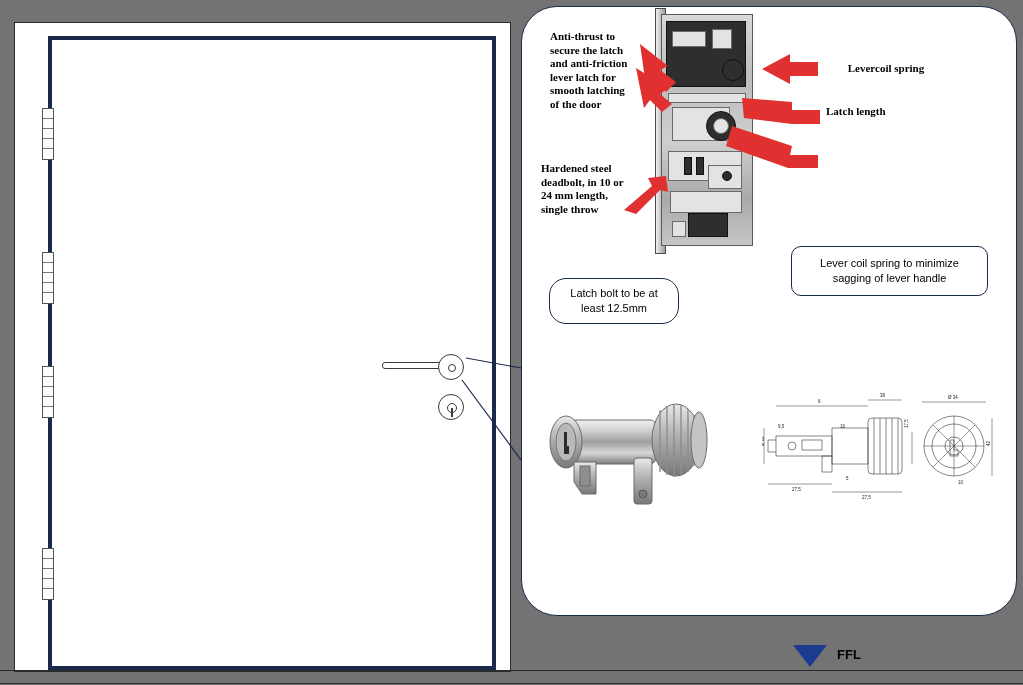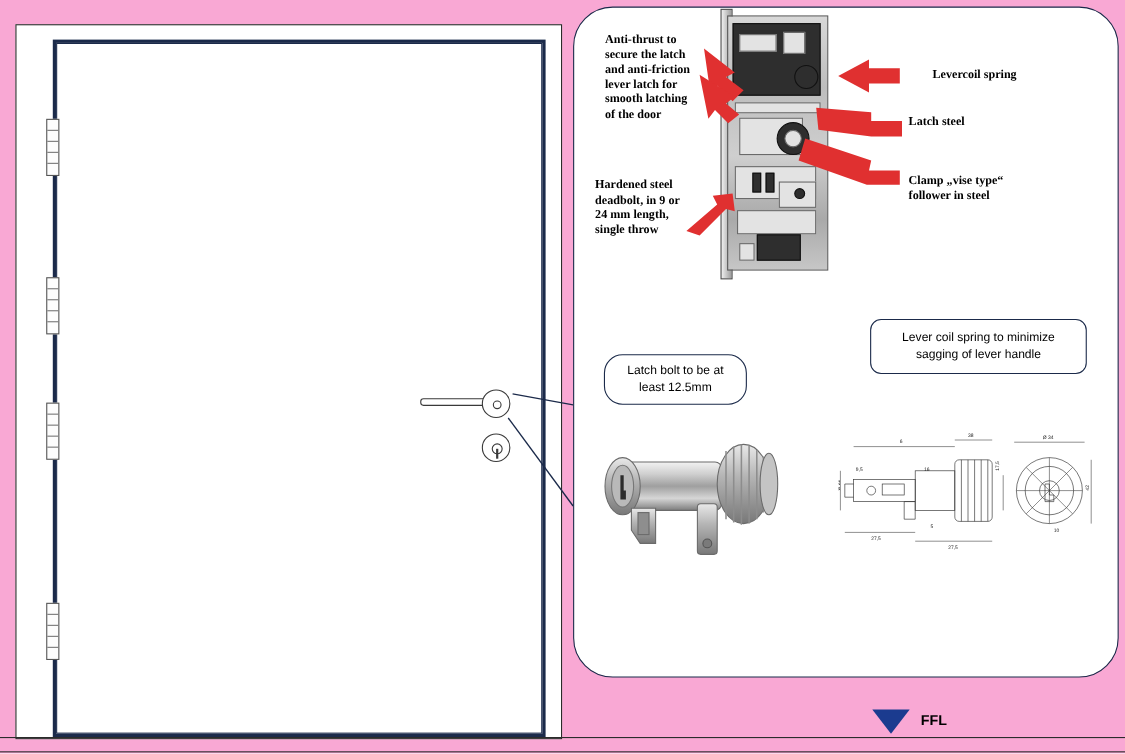"Anti-thrust to" #page { background: #f9a8d4 -> #737373 }
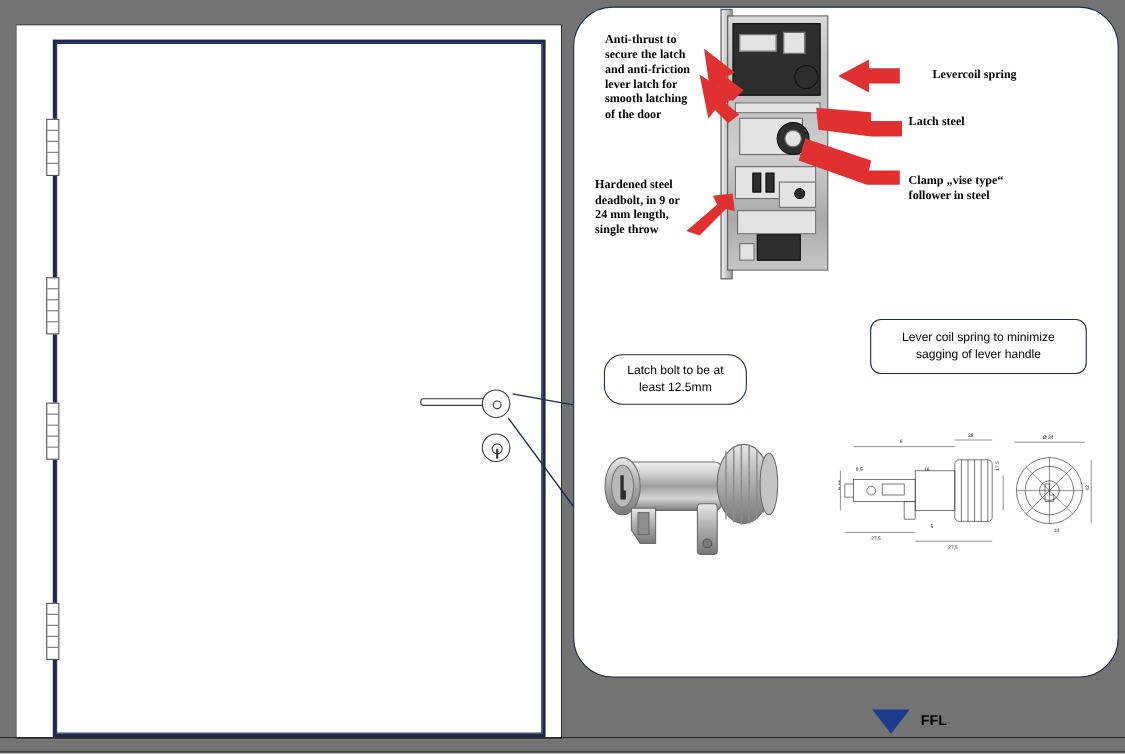"Latch steel" div.anno { text: steel -> length }
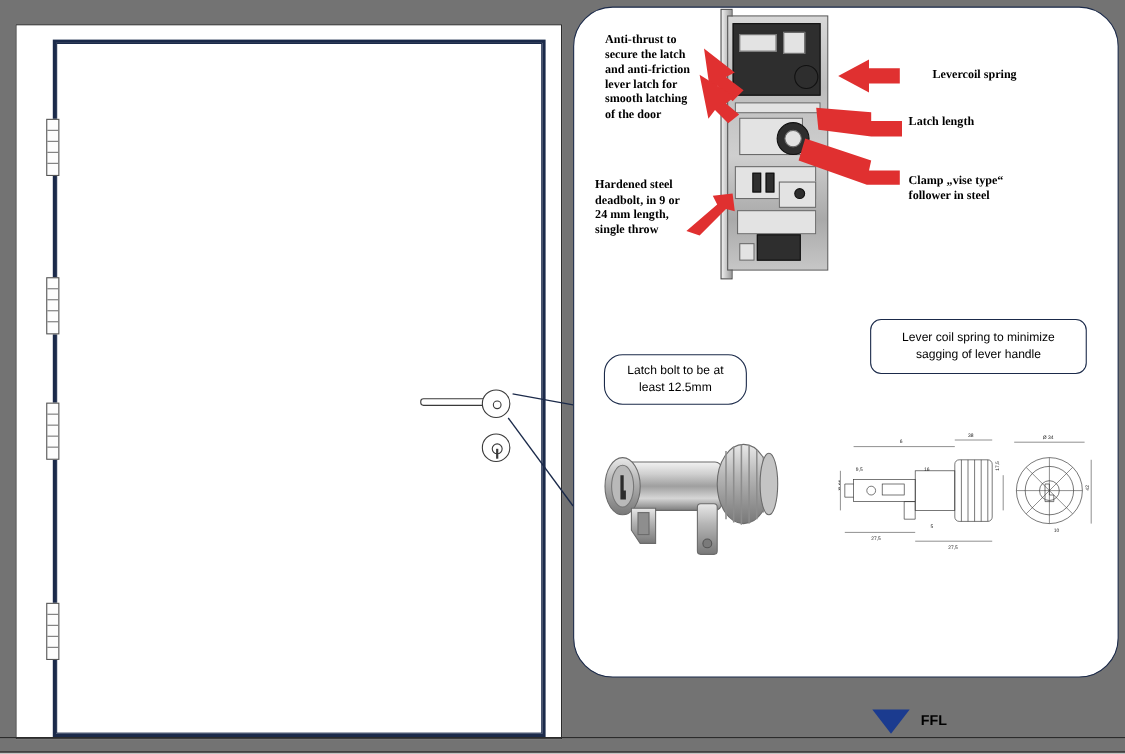"Hardened steel" div.anno { text: 9 -> 10 }
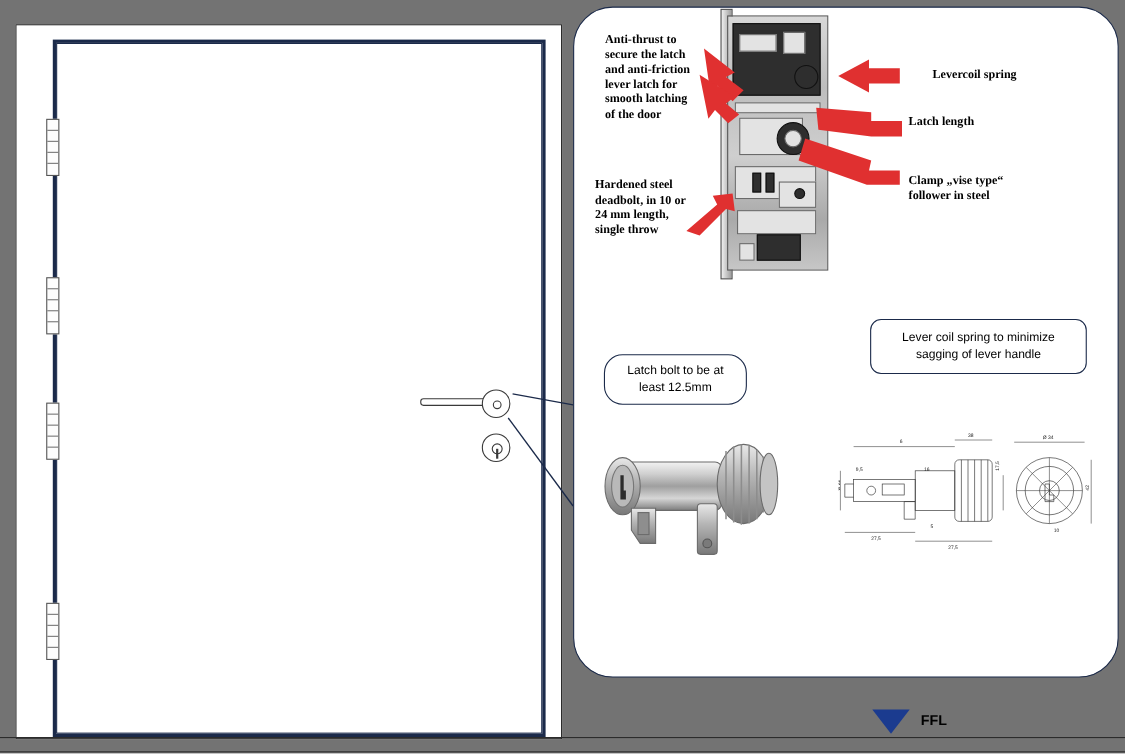"Clamp „vise type“" div.anno { html: <div>Clamp „vise type“ follower in steel</div> -> none }
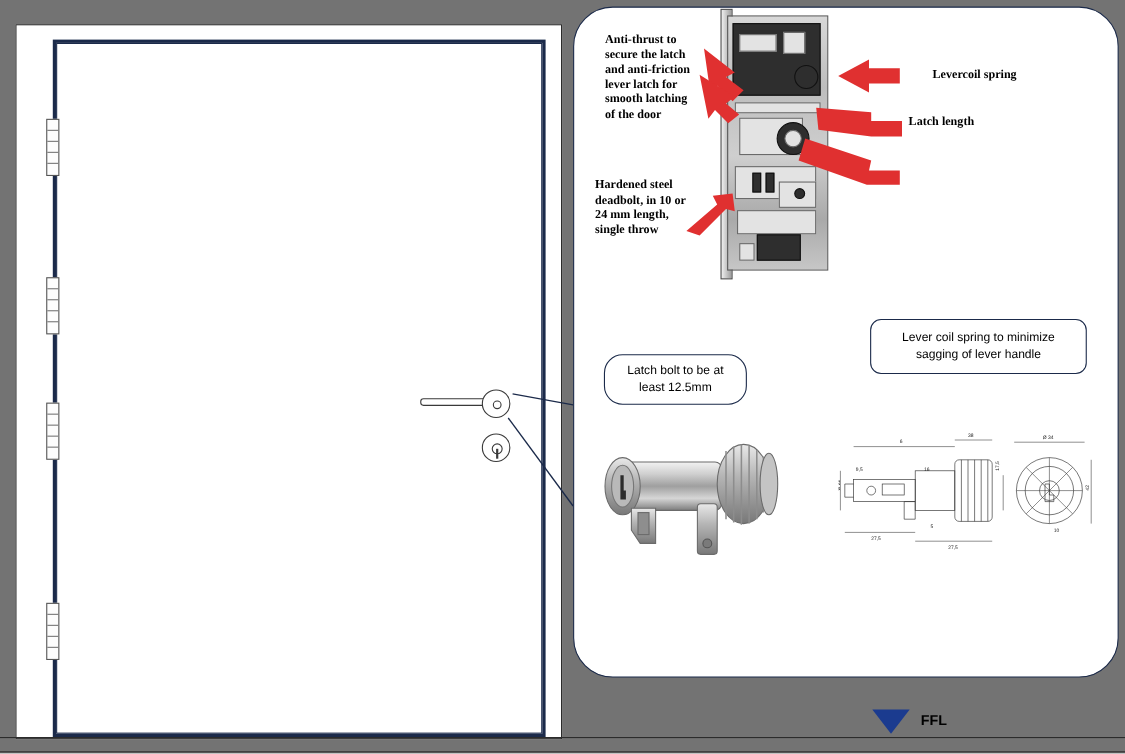"Lever coil spring to minimize" .note-box { margin-top: 44px -> none }
